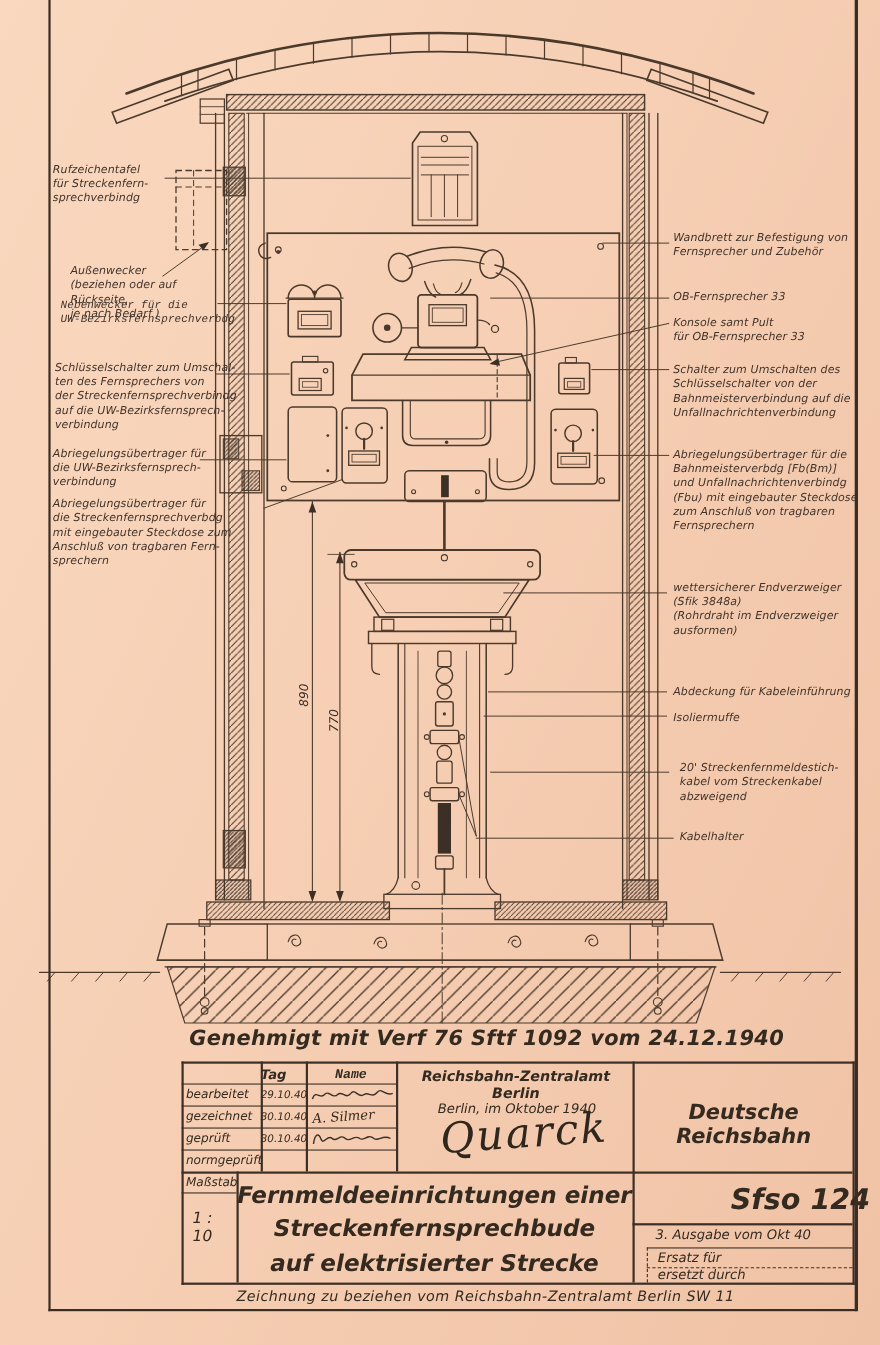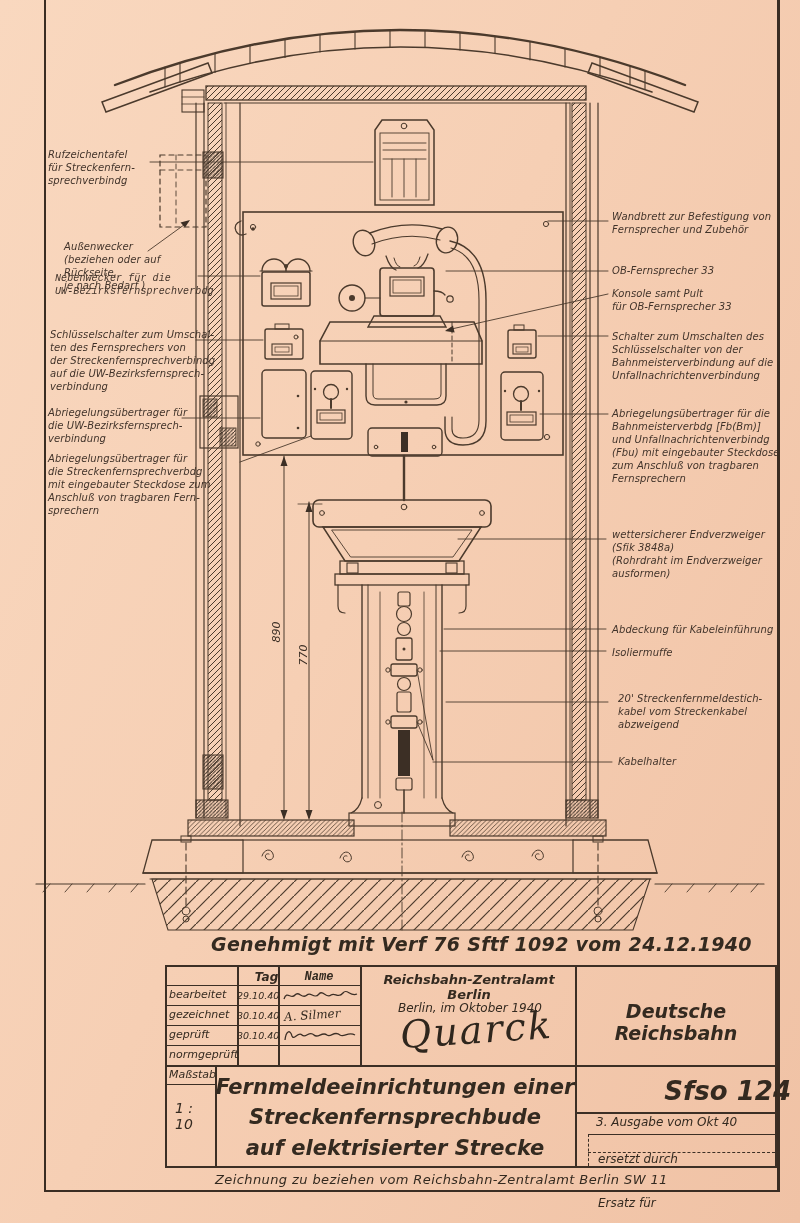"Genehmigt mit Verf 76 Sftf" .hand-big { margin-left: 39px -> none }
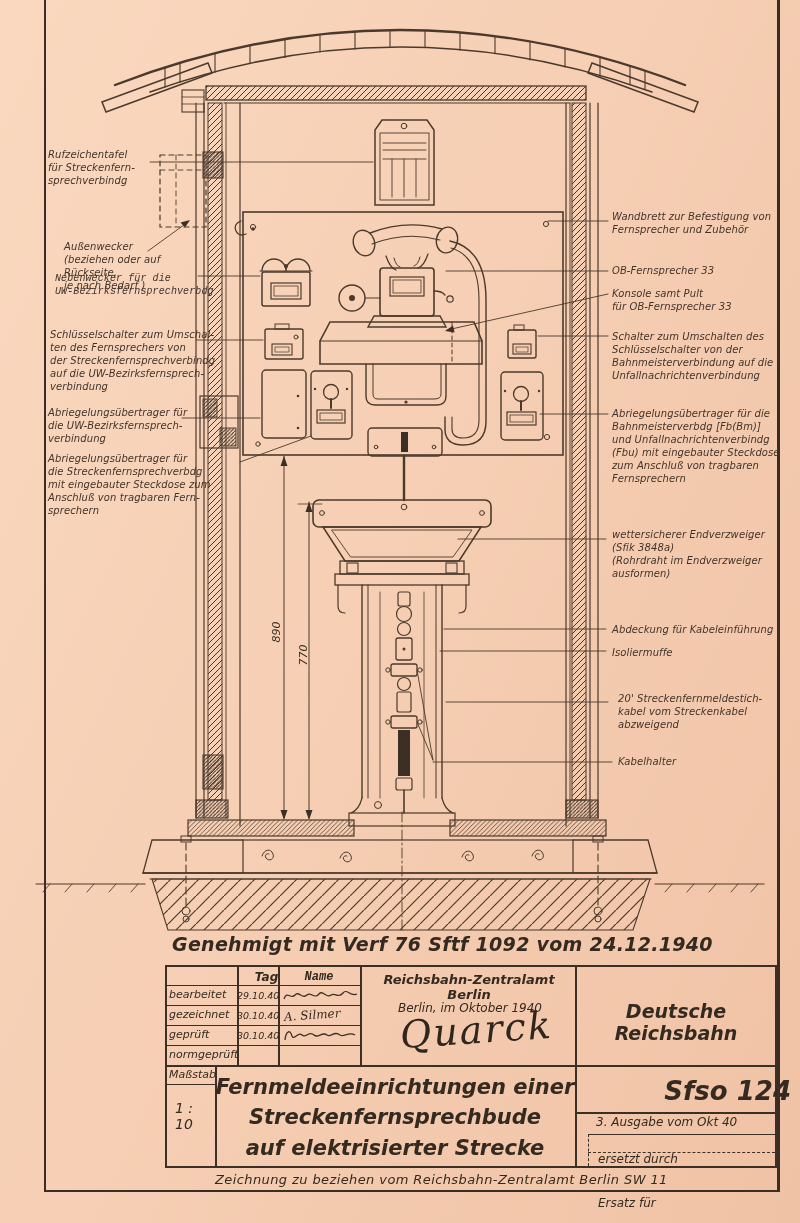"Tag" div.tb { text-align: center -> none }
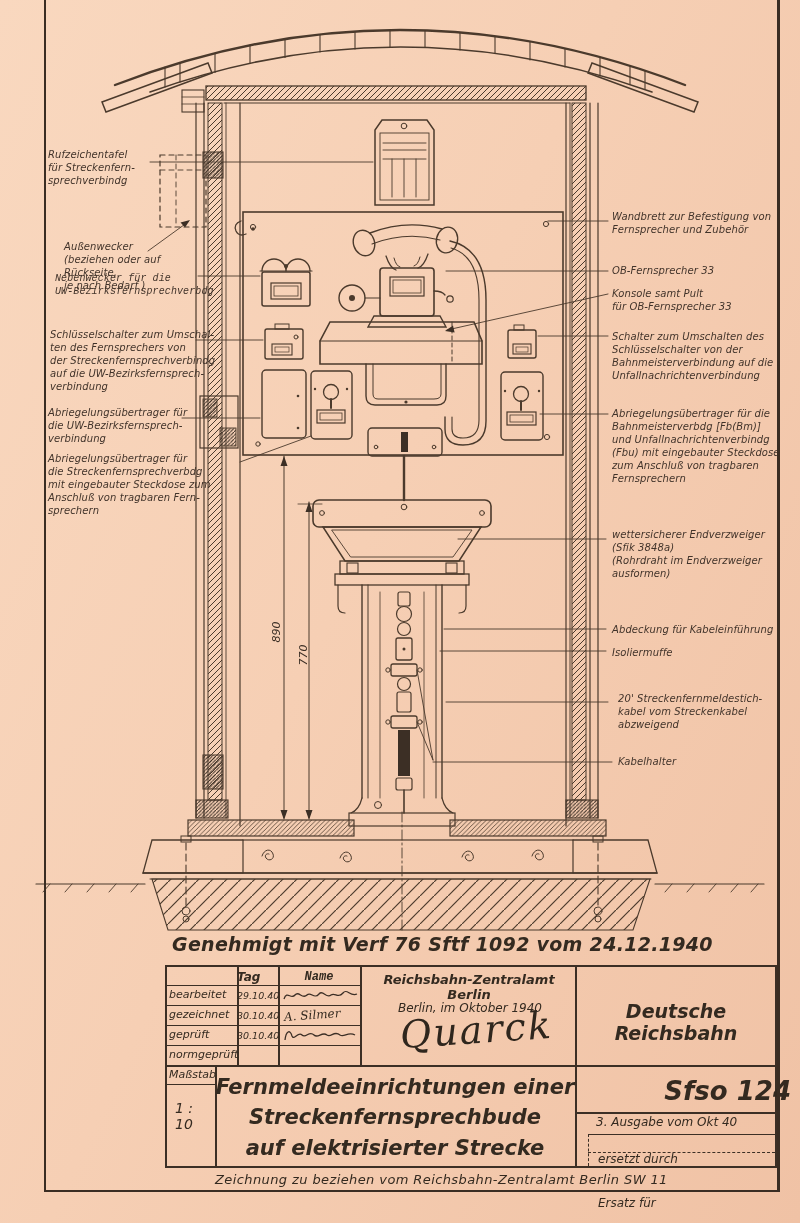"Ersatz für" div.tb { top: 1196px -> 1136px }
